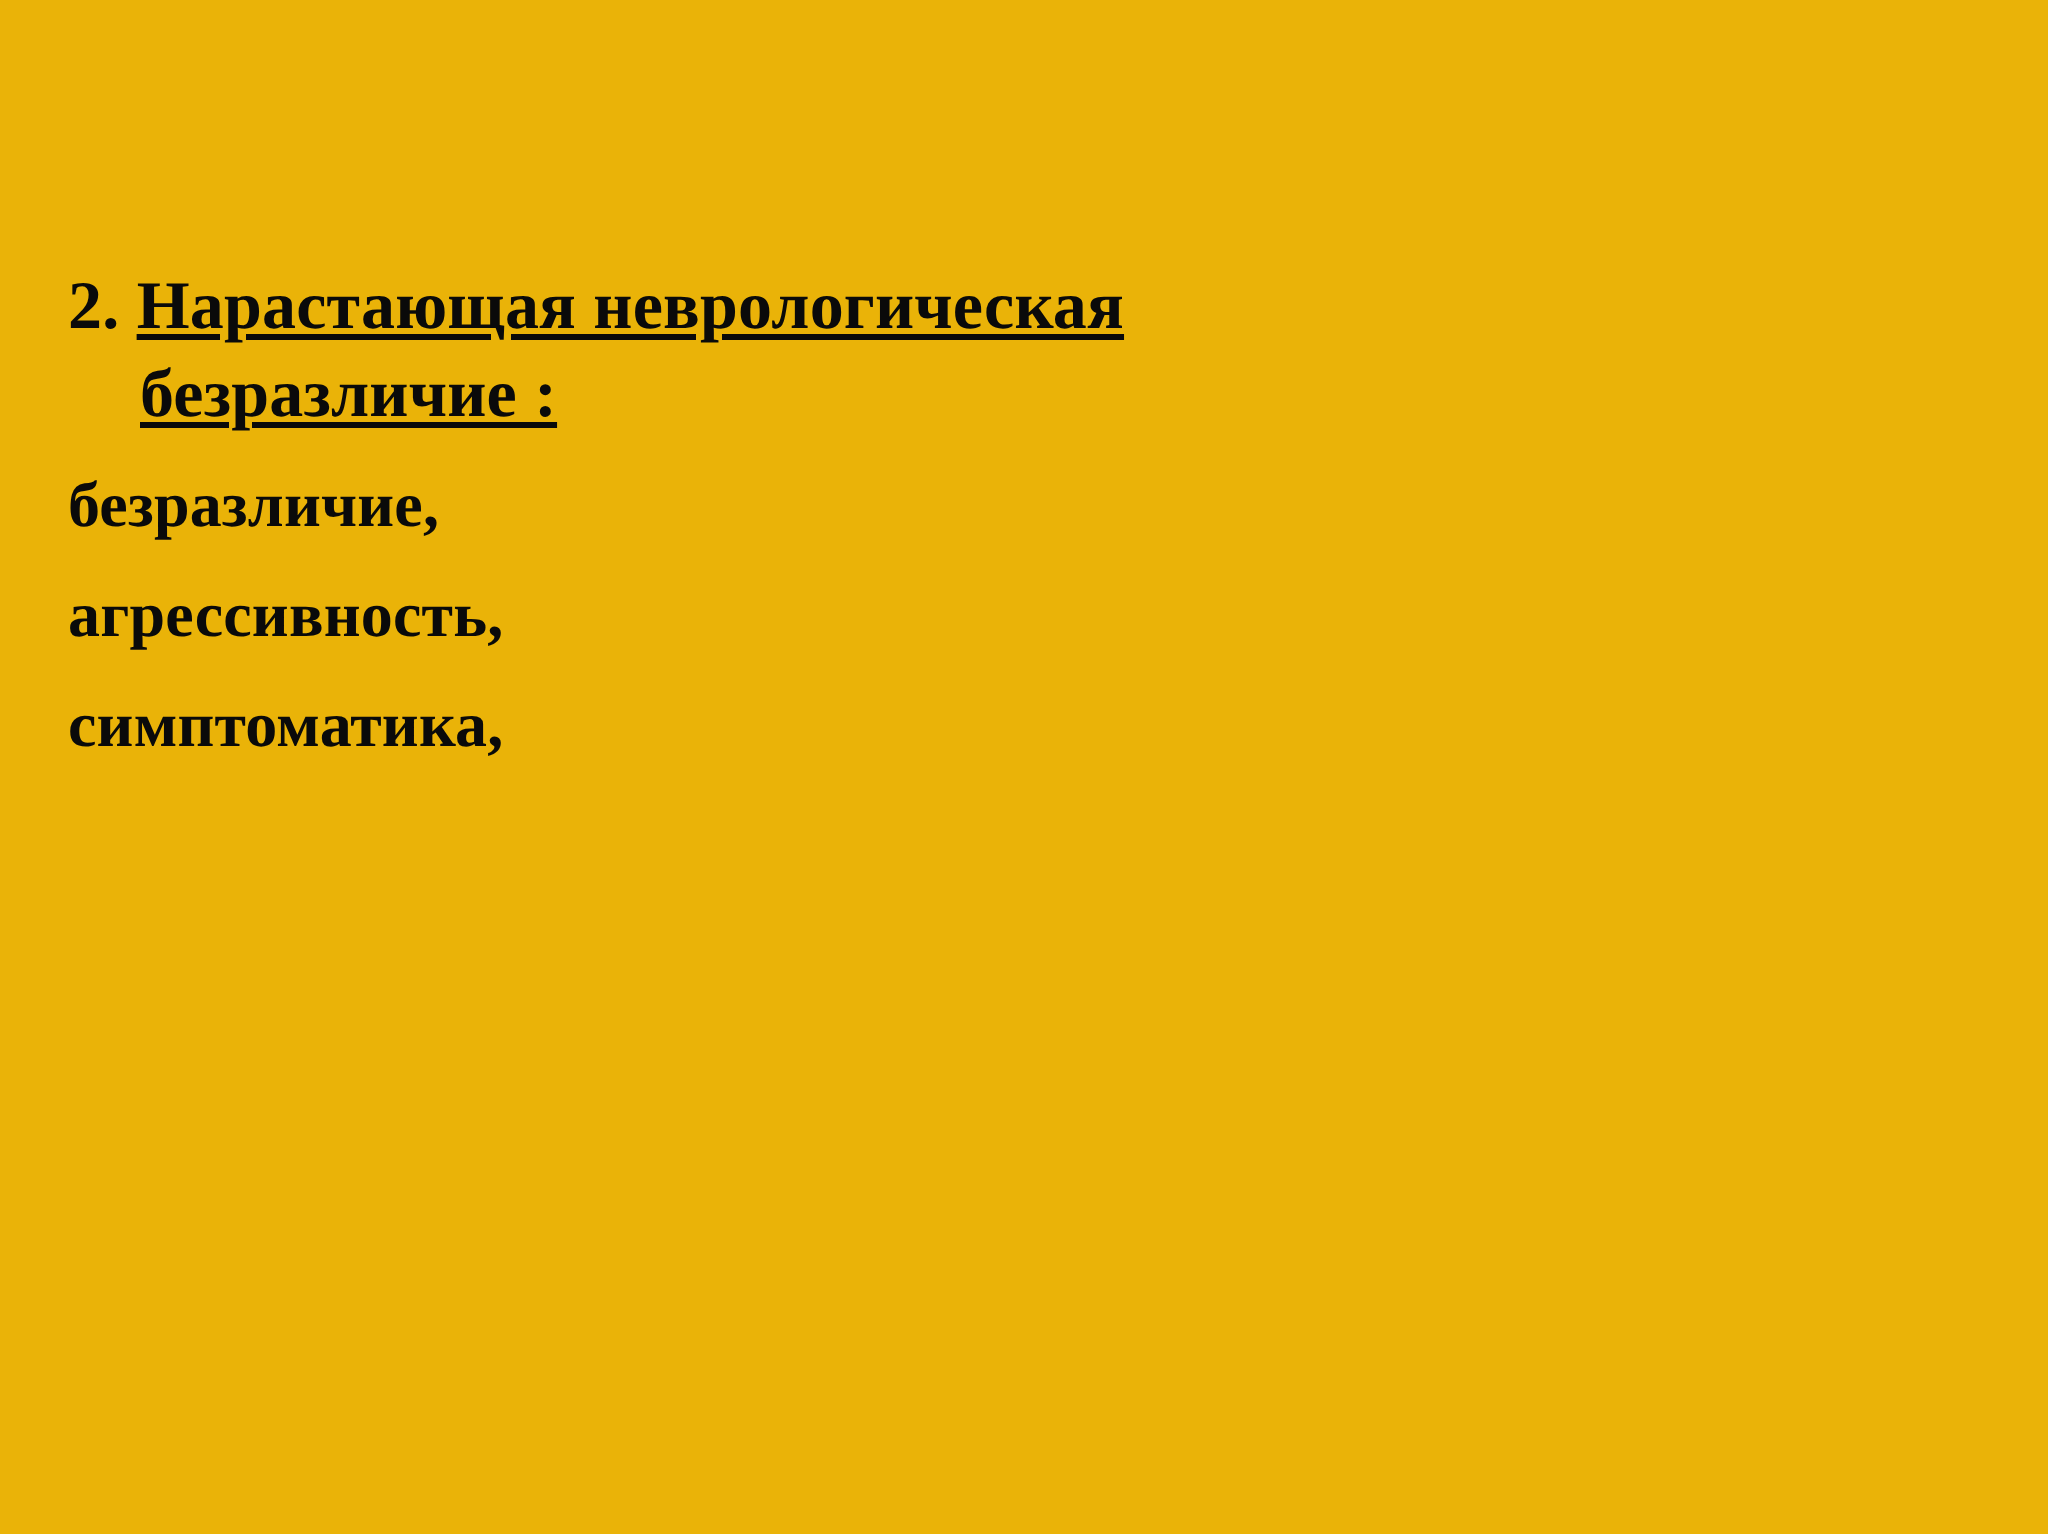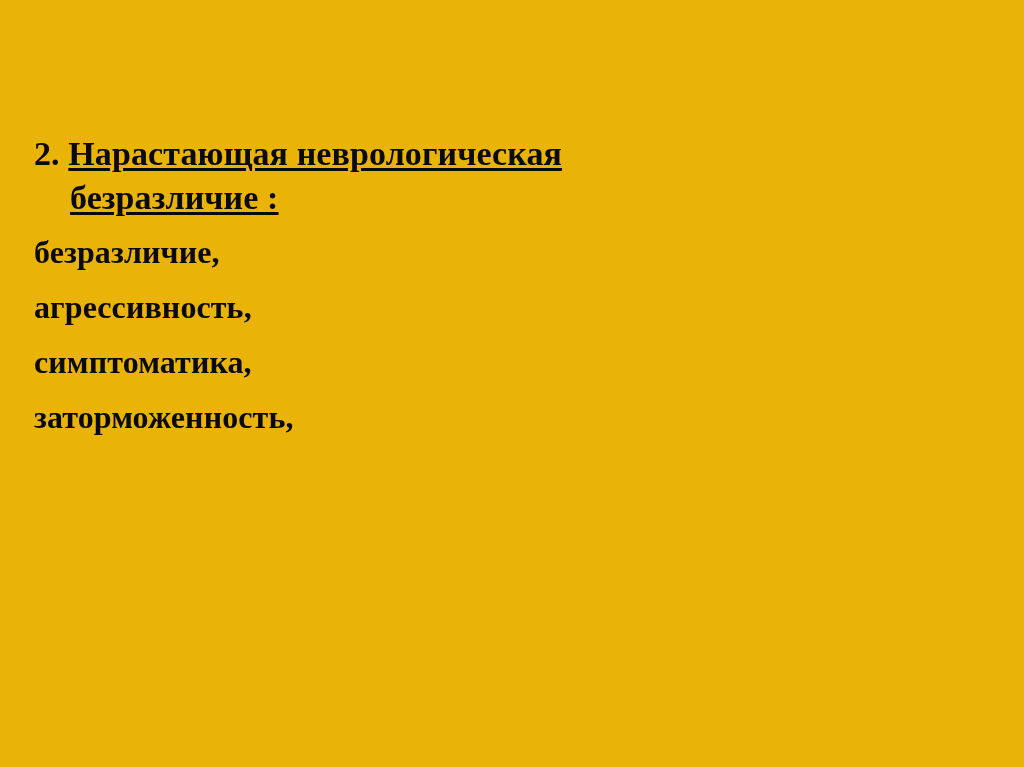"заторможенность," li { html: <li>заторможенность,</li> -> none }
